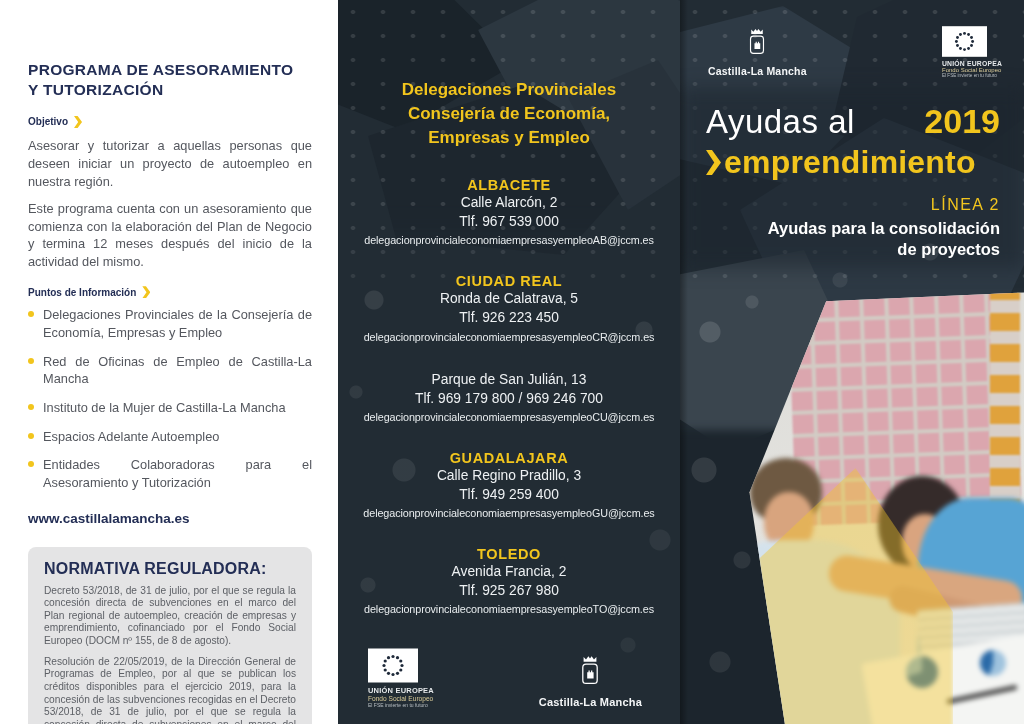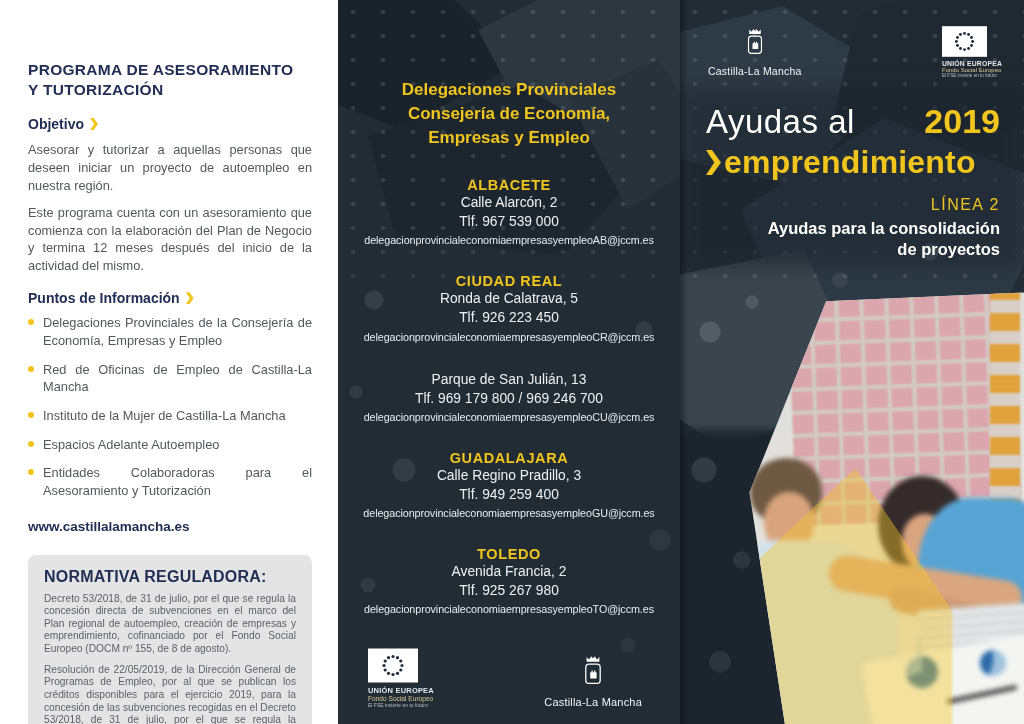"Castilla-La Mancha" .clm-text { font-weight: normal -> bold }
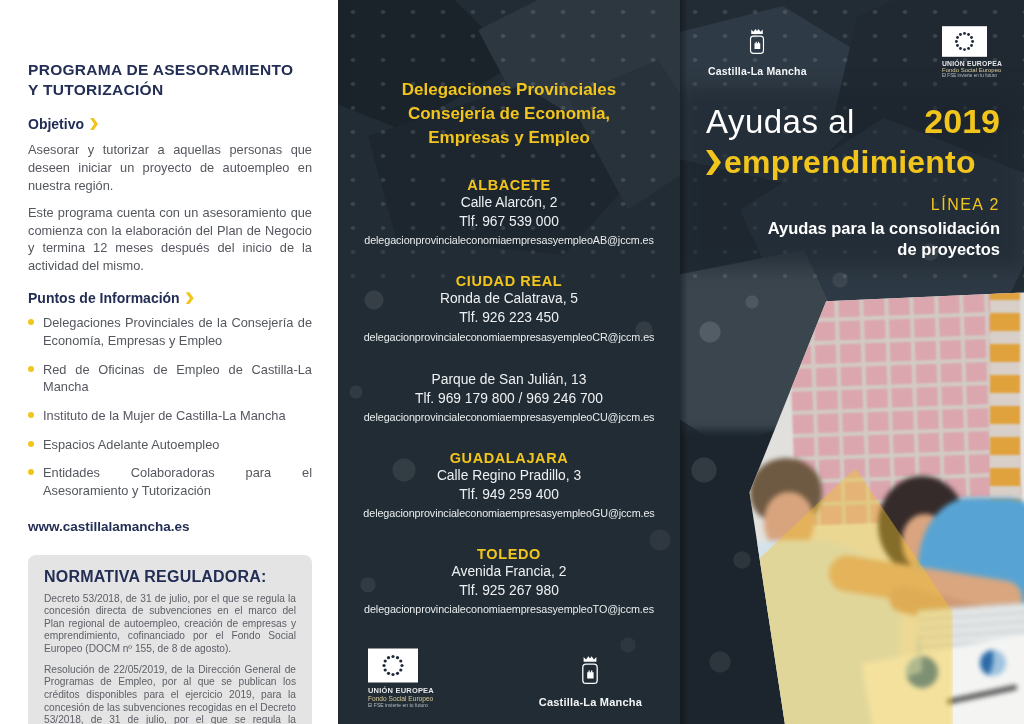"Objetivo" .sec-heading { font-size: 14px -> 10px }
